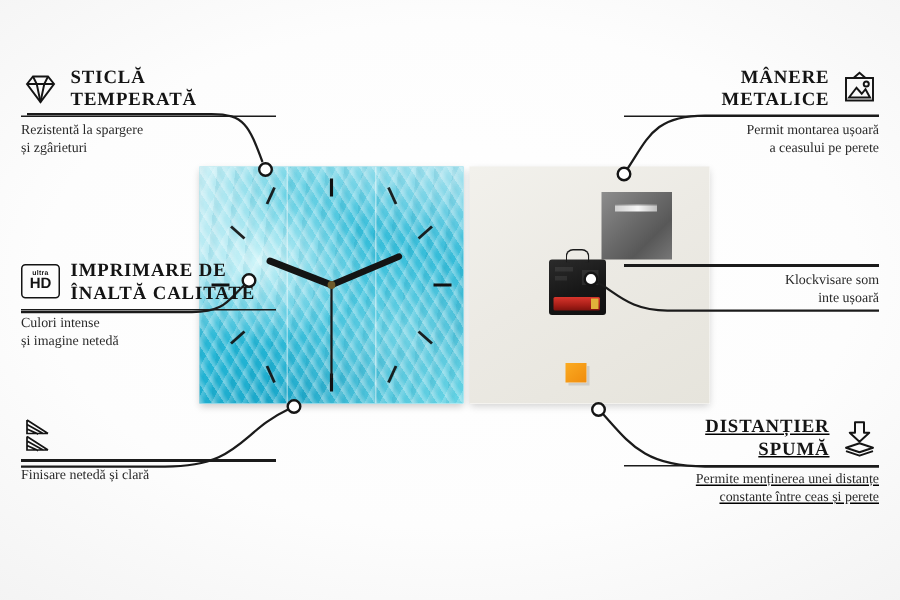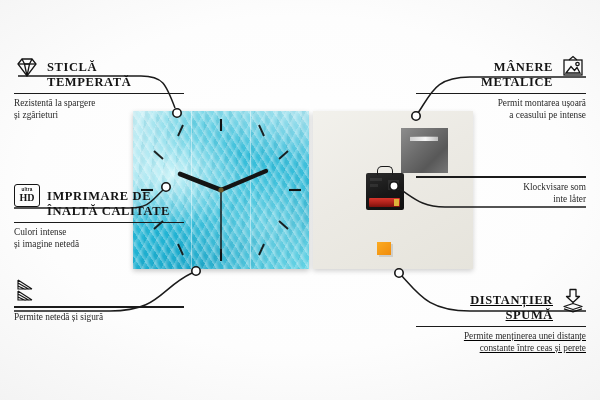"STICLĂ" .feature .titles { margin-top: 16px -> none }
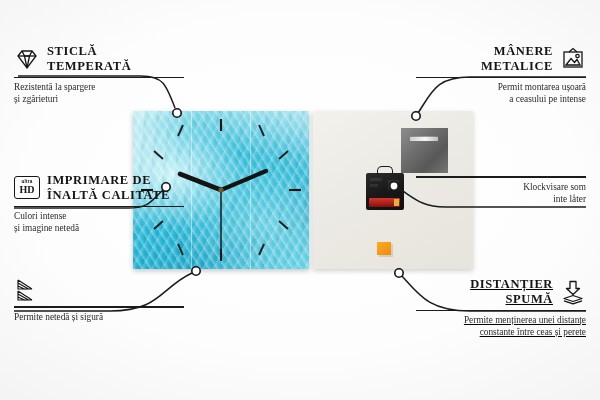"a ceasului pe intense" span { text: intense -> perete }
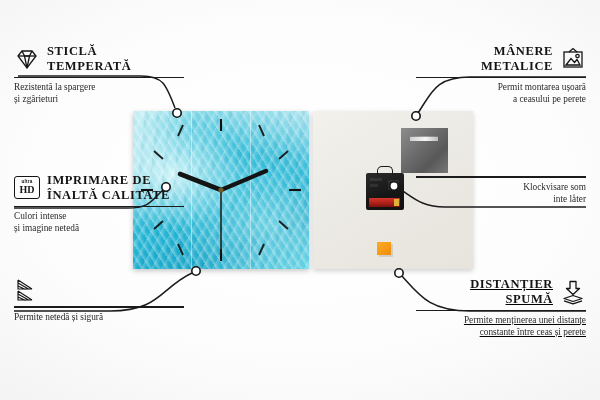"HD" .hd-badge .hd { font-family: Liberation Serif, serif -> Liberation Sans, sans-serif }
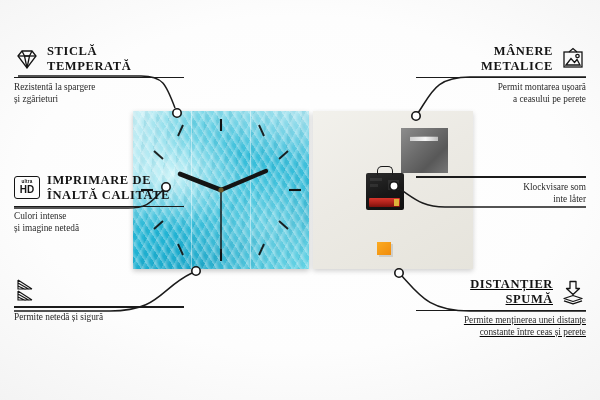"inte låter" span { text: låter -> ușoară }
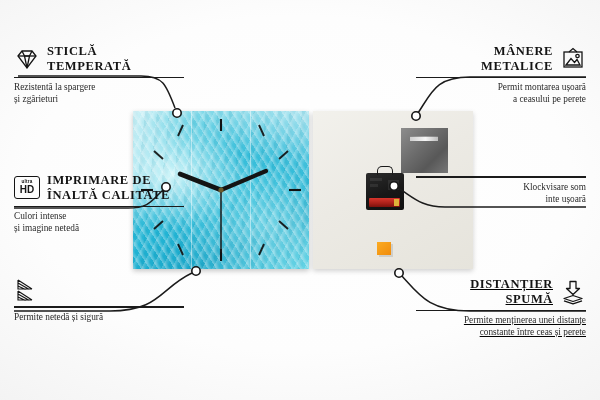"Permite netedă și sigură" span { text: Permite netedă și sigură -> Finisare netedă și clară }
